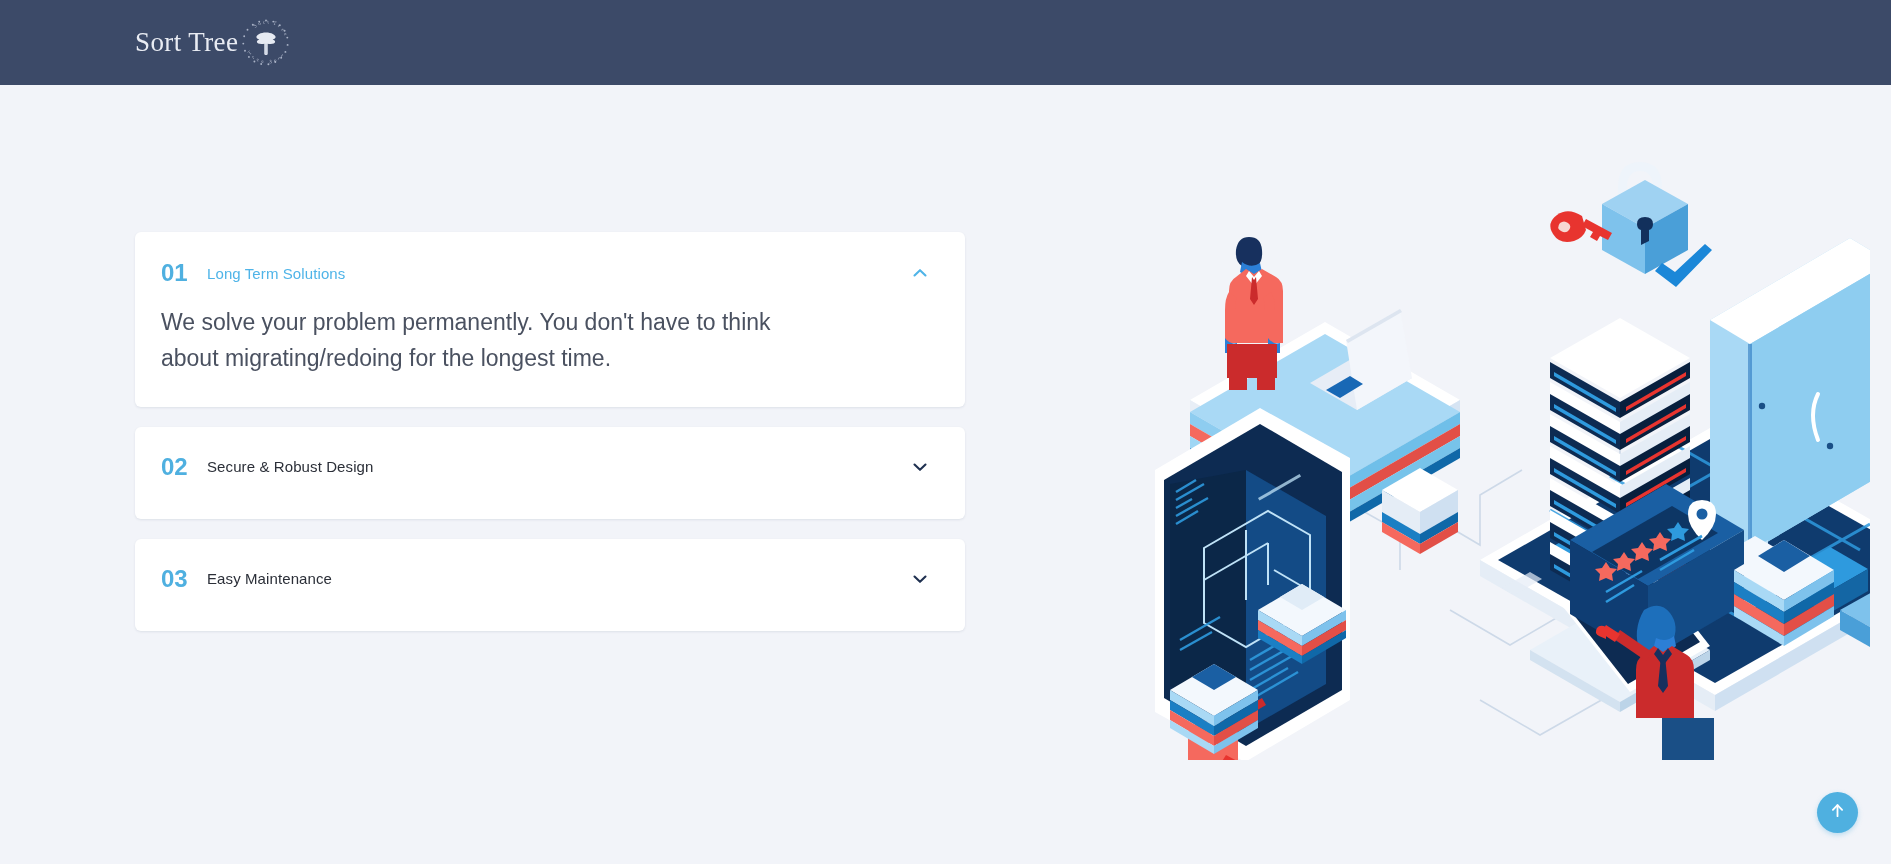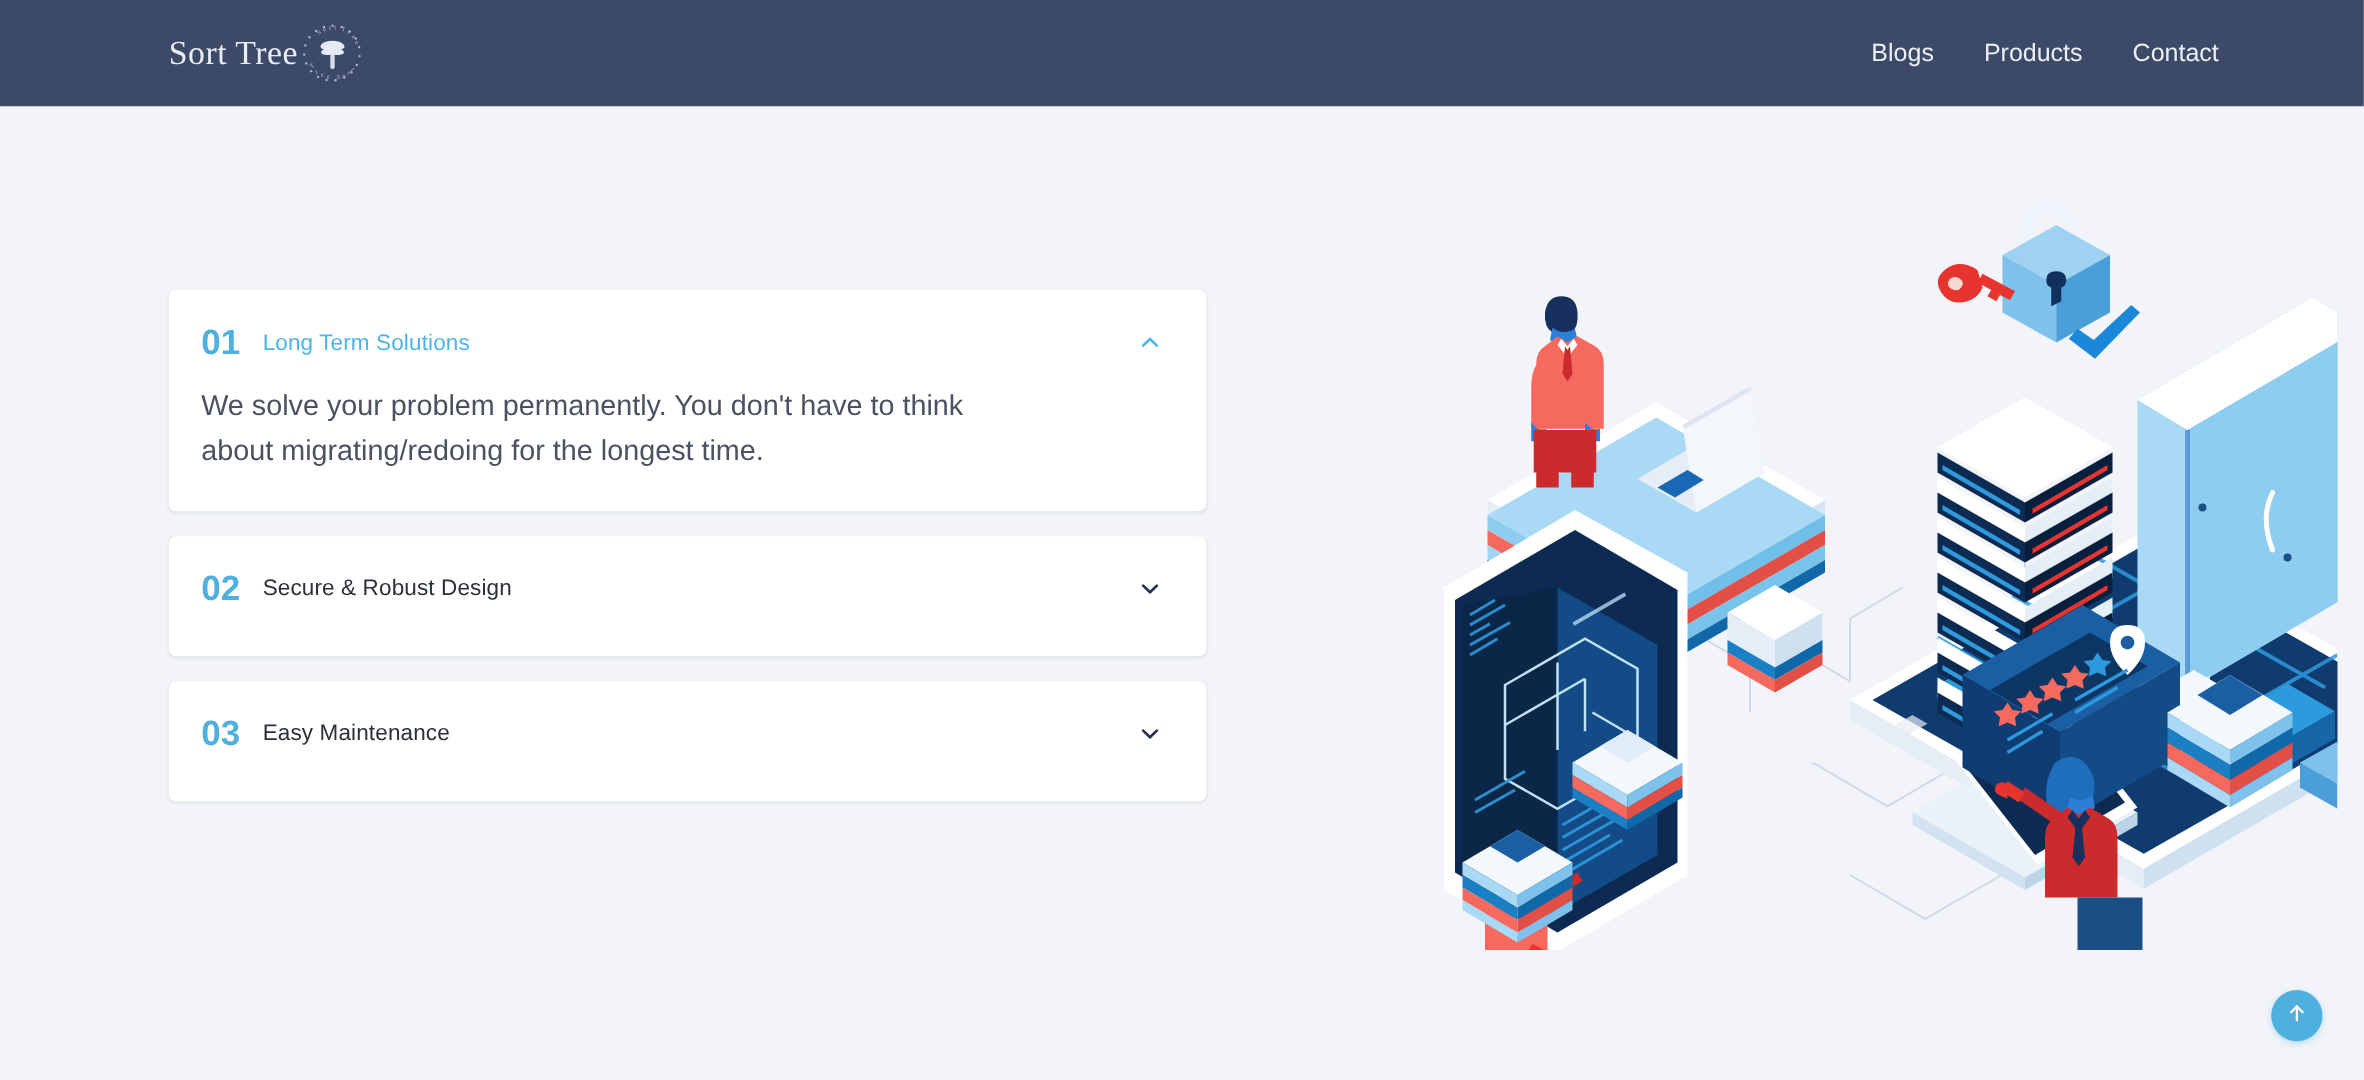"Blogs" div.nav { html: <div> <span>Blogs</span> <span>Products</span> <span>Contact</span> </div> -> none }
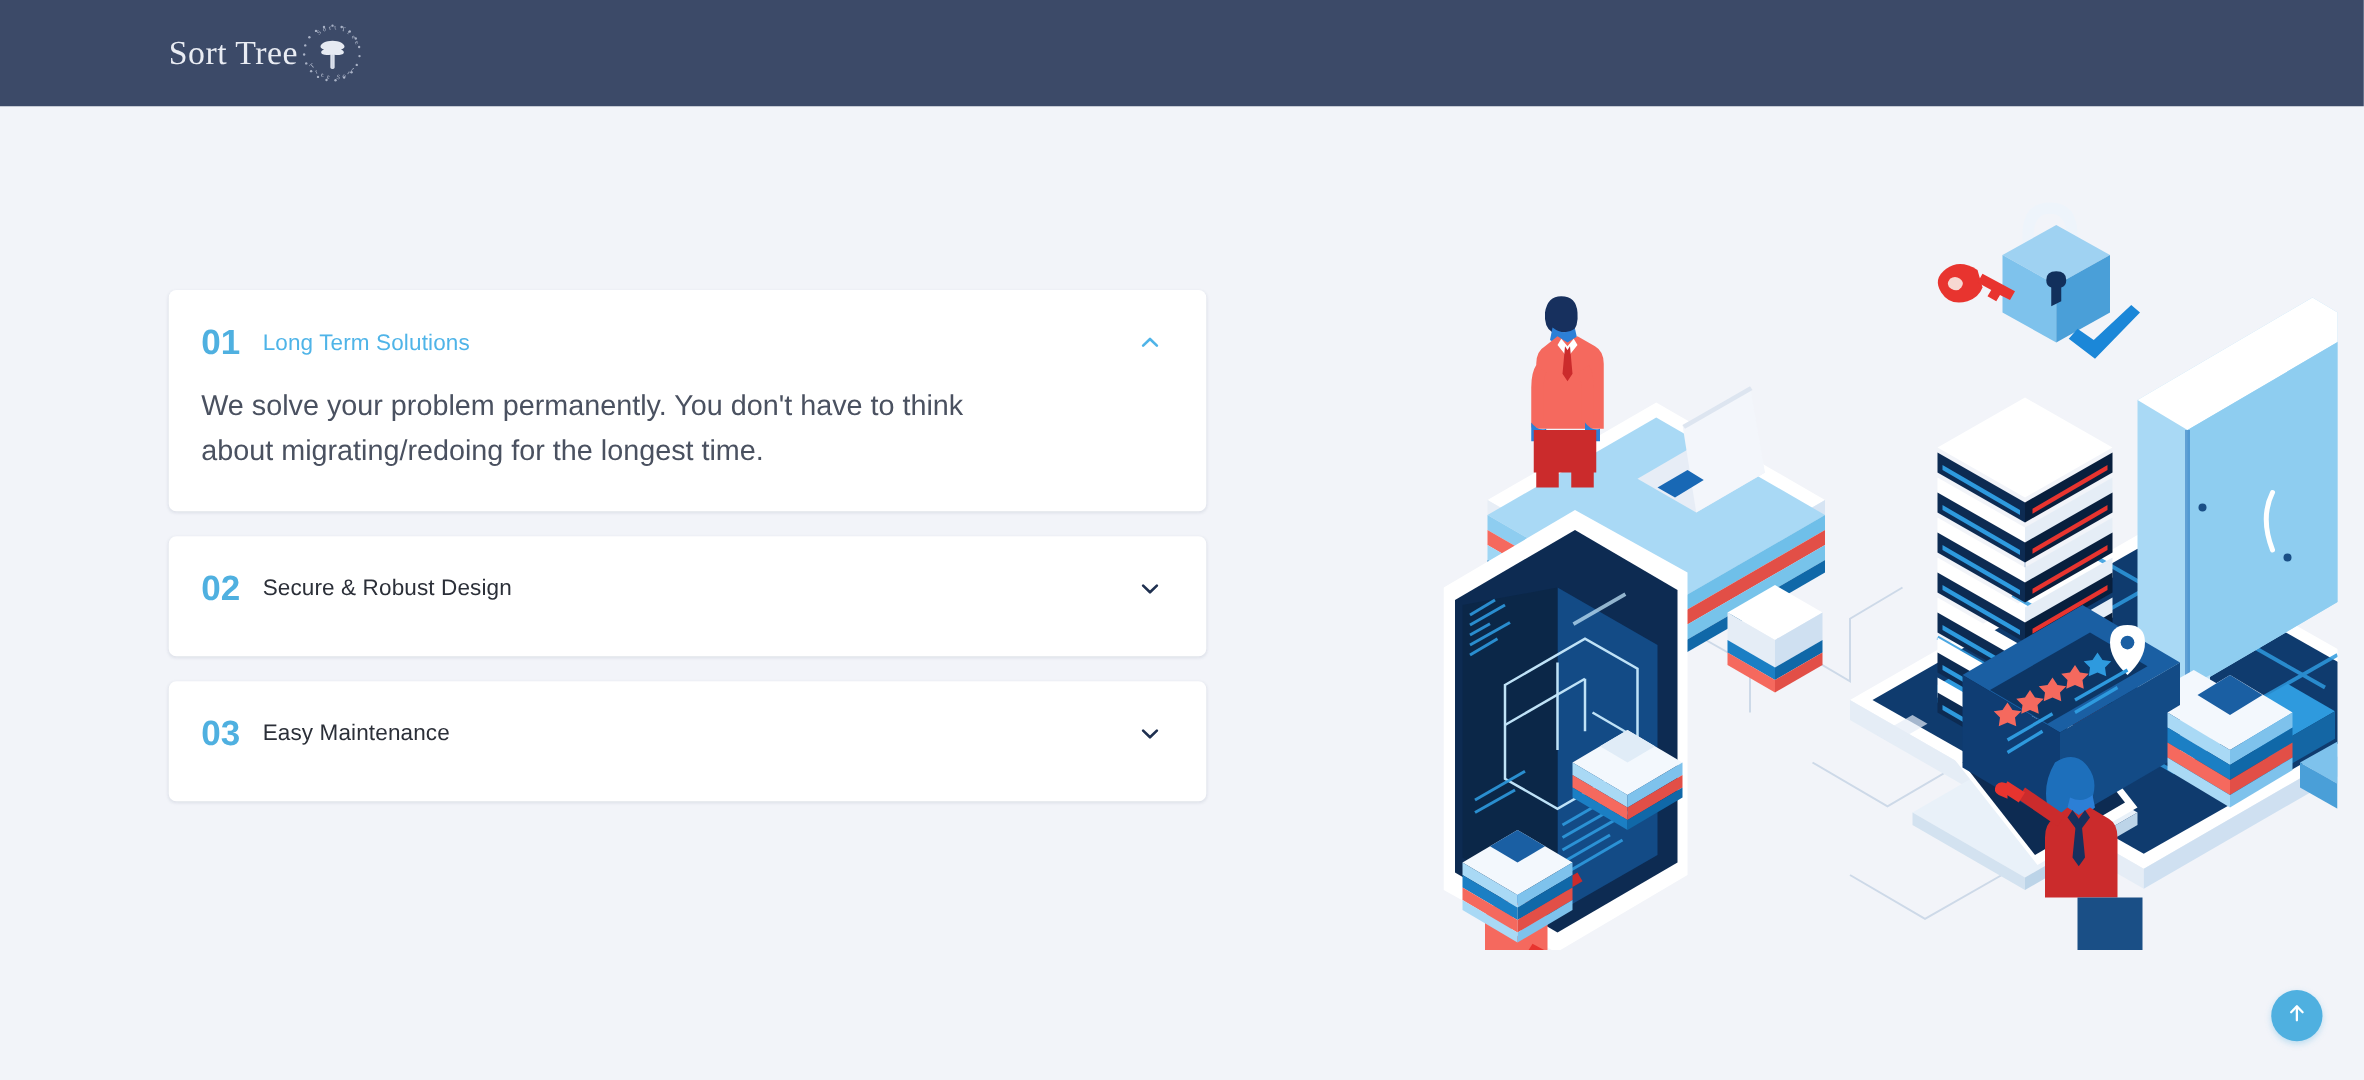"01" .acc-num { font-size: 28px -> 24px }
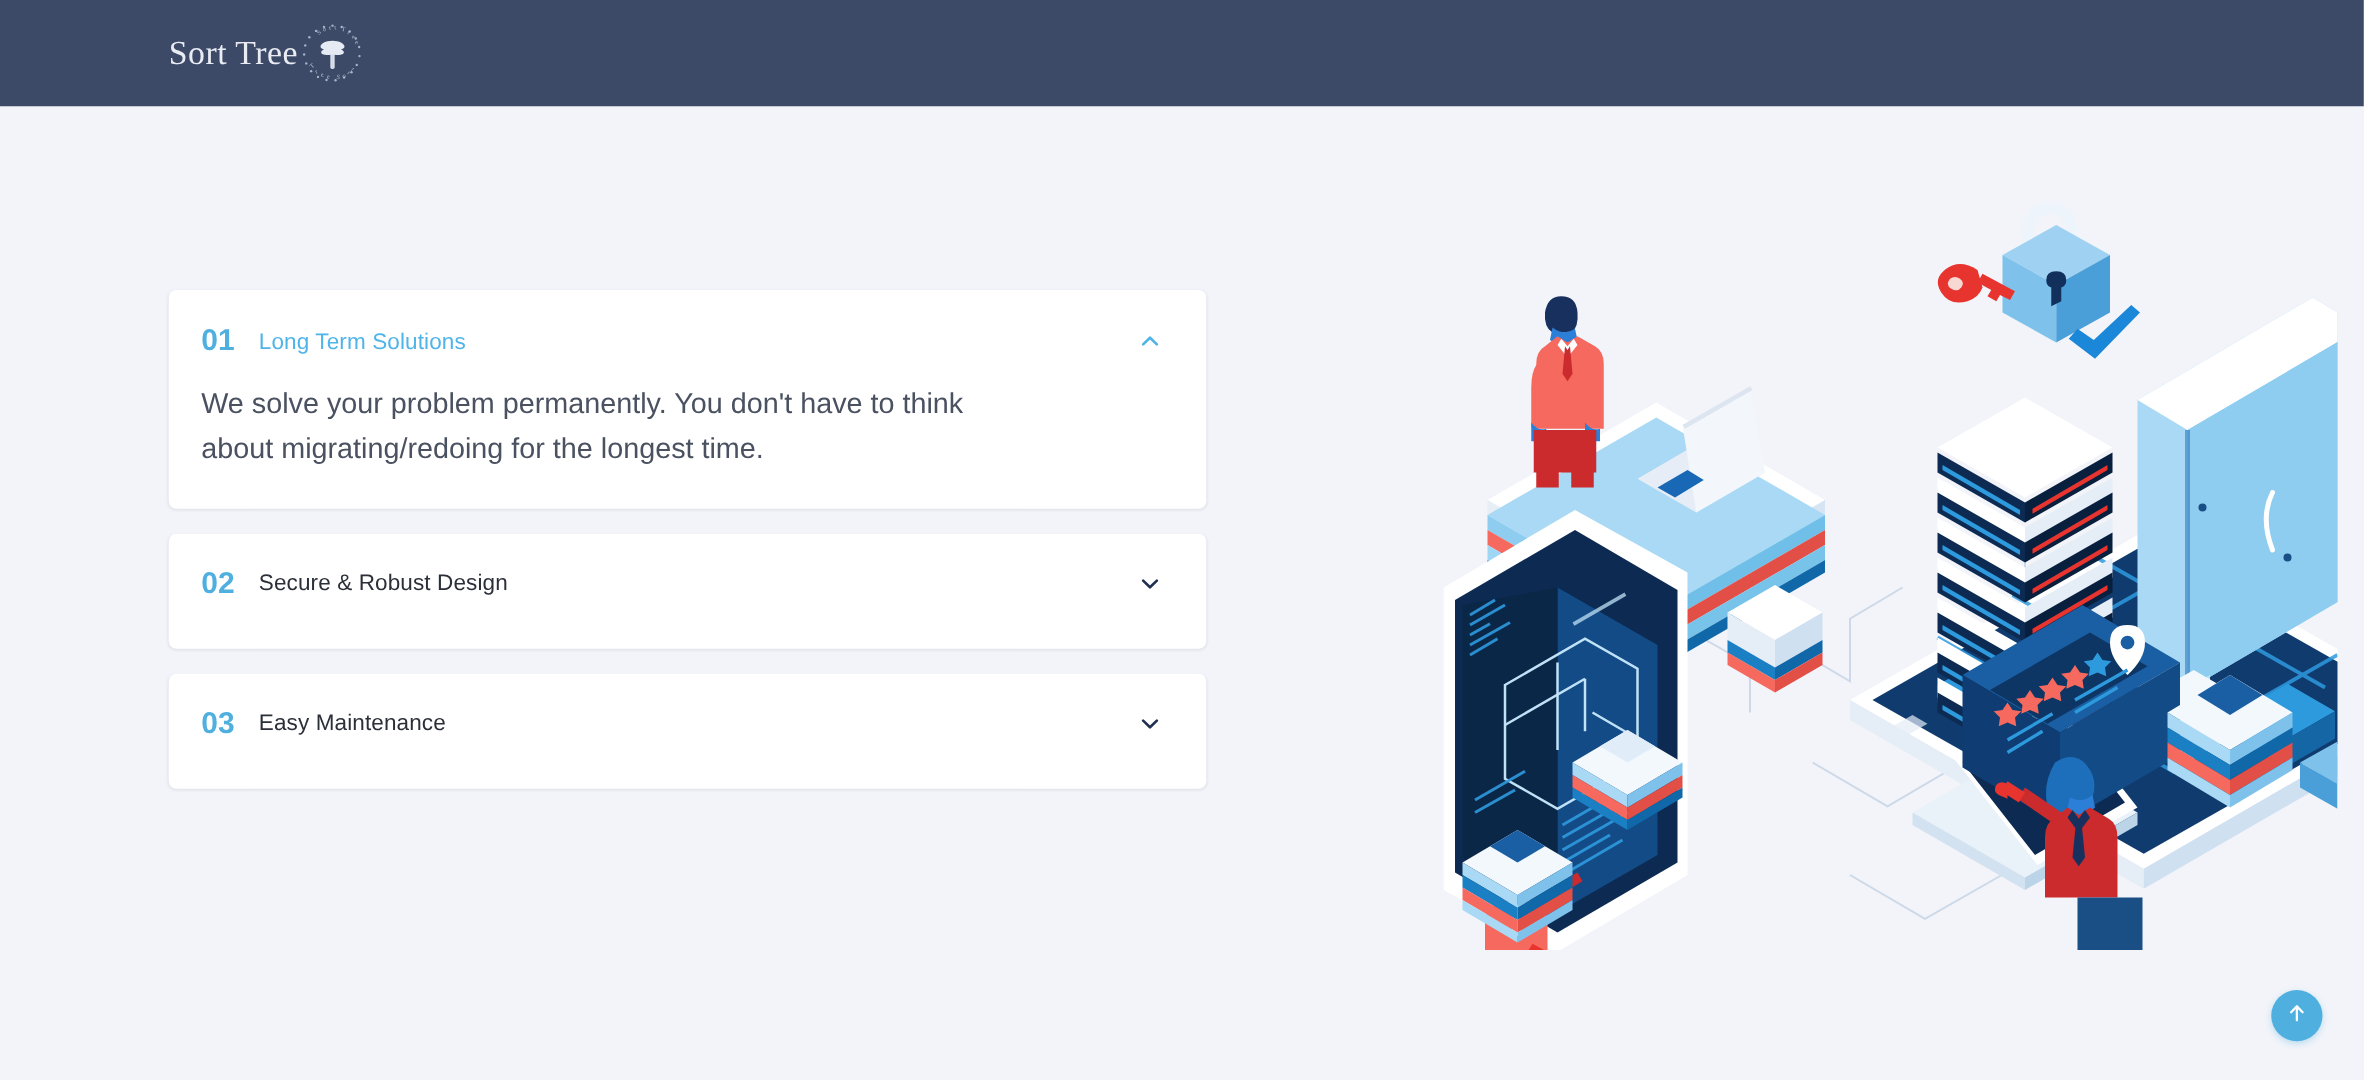"Long Term Solutions" .acc-title { font-size: 18px -> 15px }
